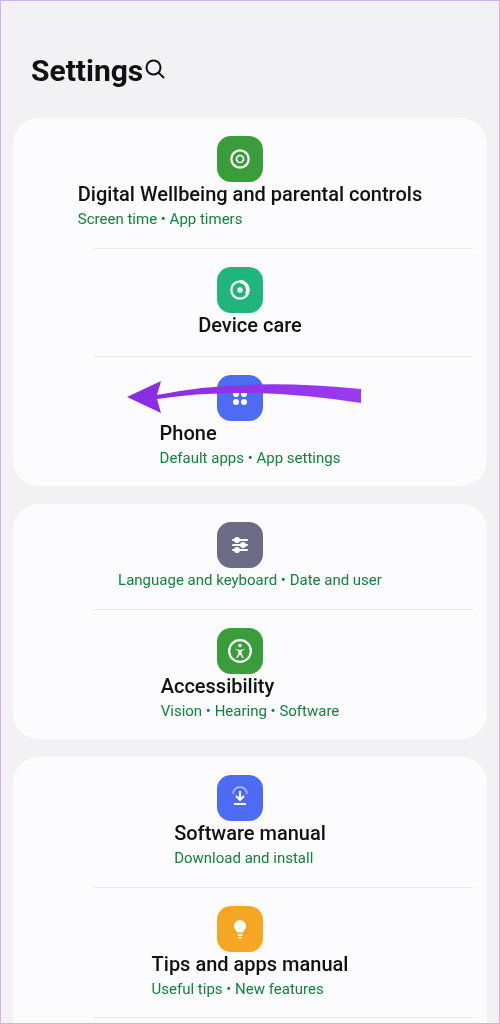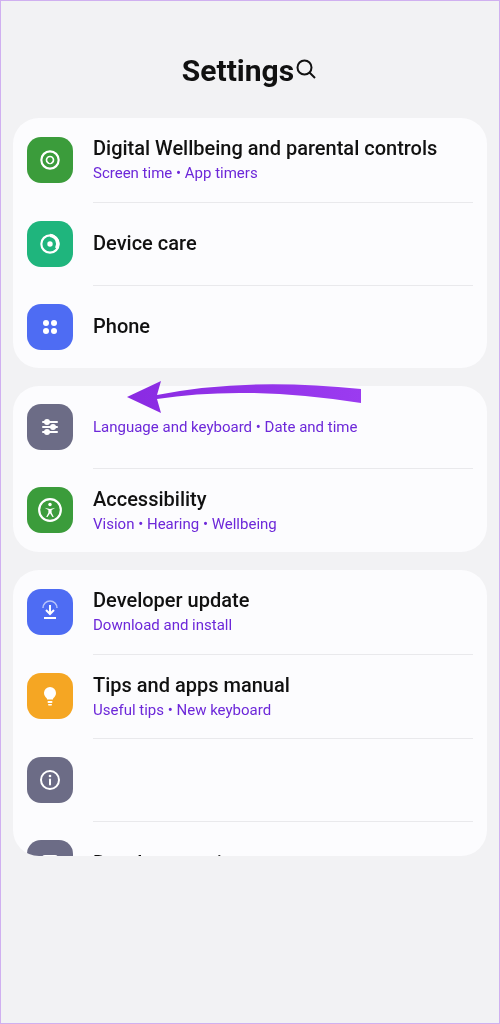"Settings" .header { justify-content: center -> flex-start }
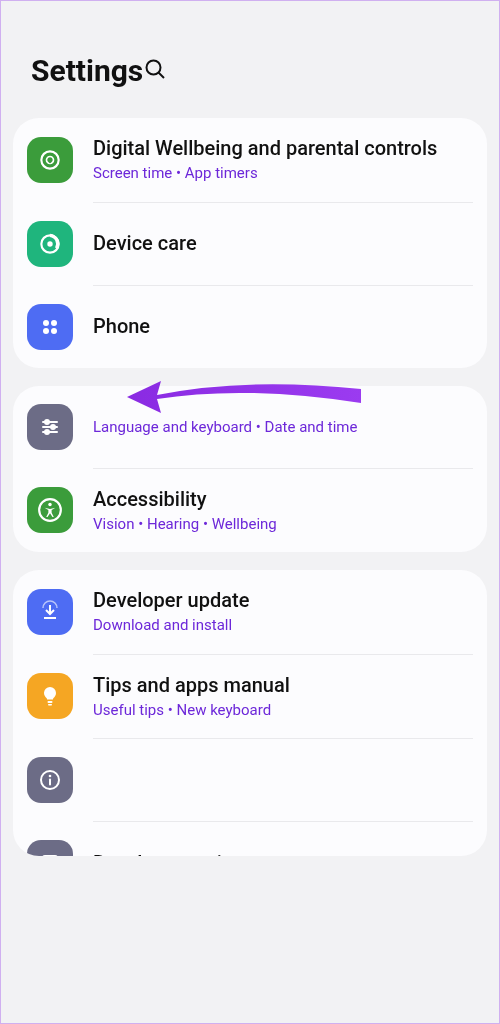"Digital Wellbeing and parental controls" .item { flex-direction: none -> column }
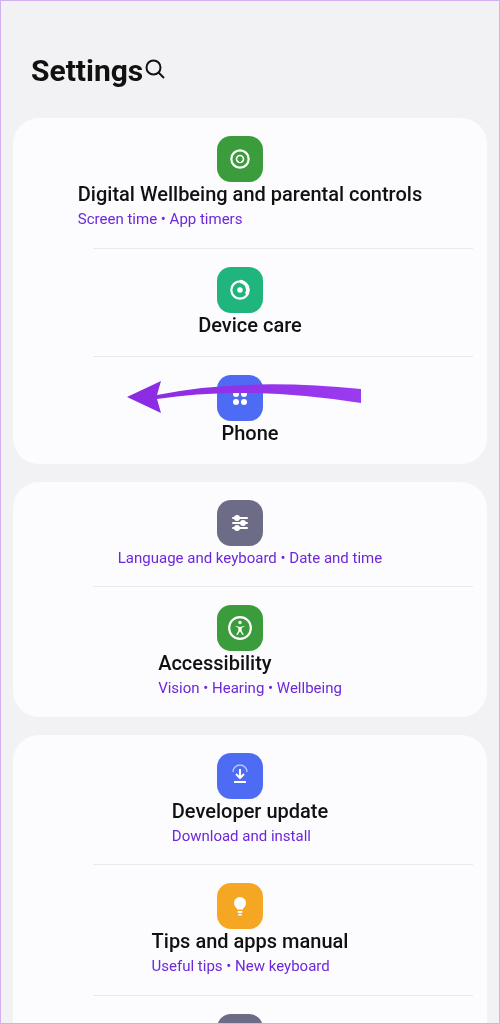"Screen time • App timers" .subtitle { color: #6d28d9 -> #15803d }
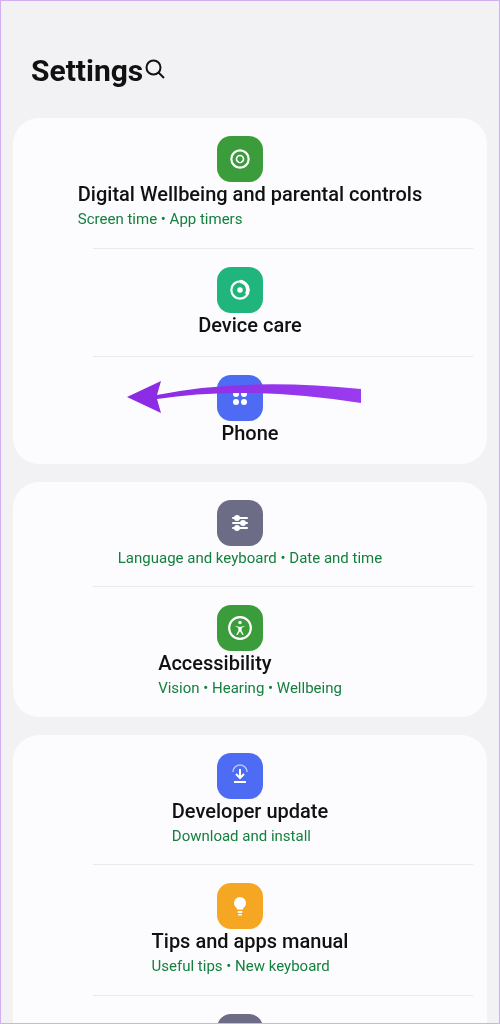"Default apps • App settings" div.subtitle { html: none -> <div>Default apps • App settings</div> }
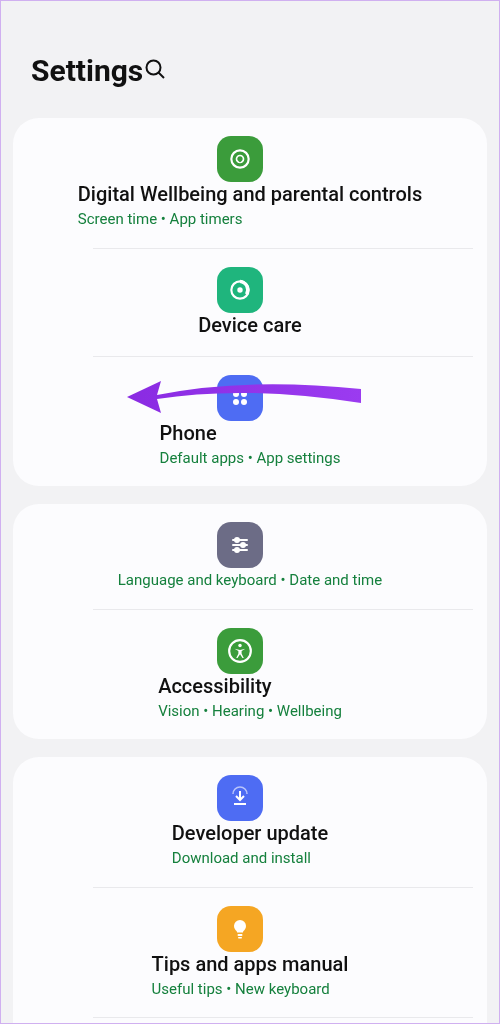"Language and keyboard • Date" div.subtitle { text: time -> user }
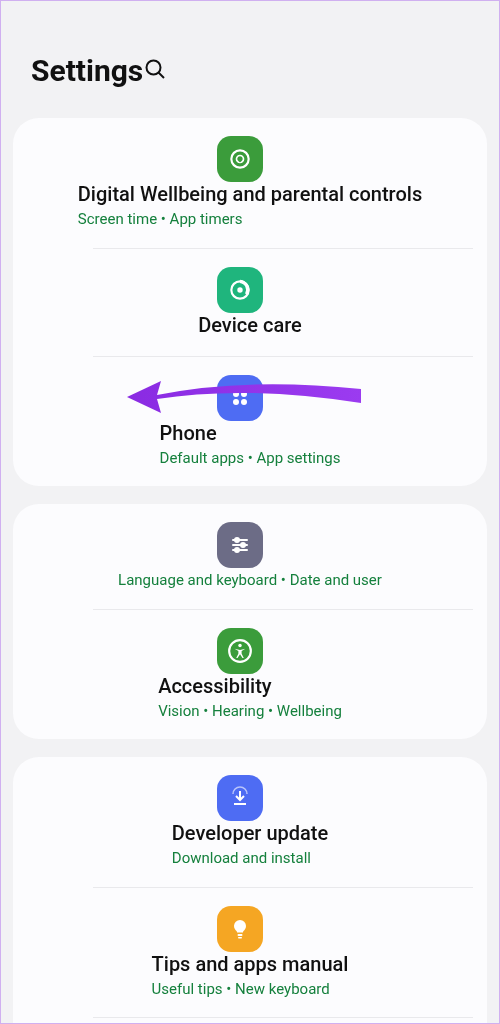"Vision • Hearing • Wellbeing" div.subtitle { text: Wellbeing -> Software }
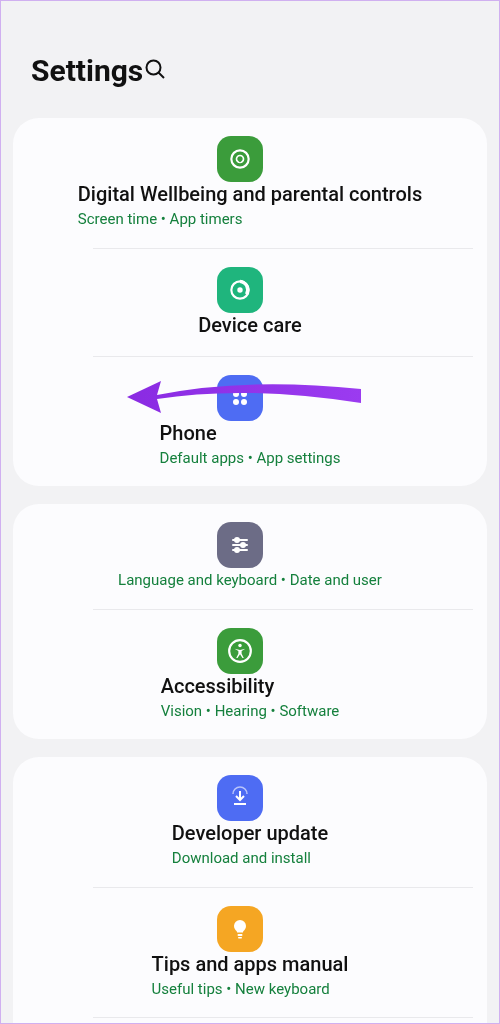"Developer update" div.title { text: Developer update -> Software manual }
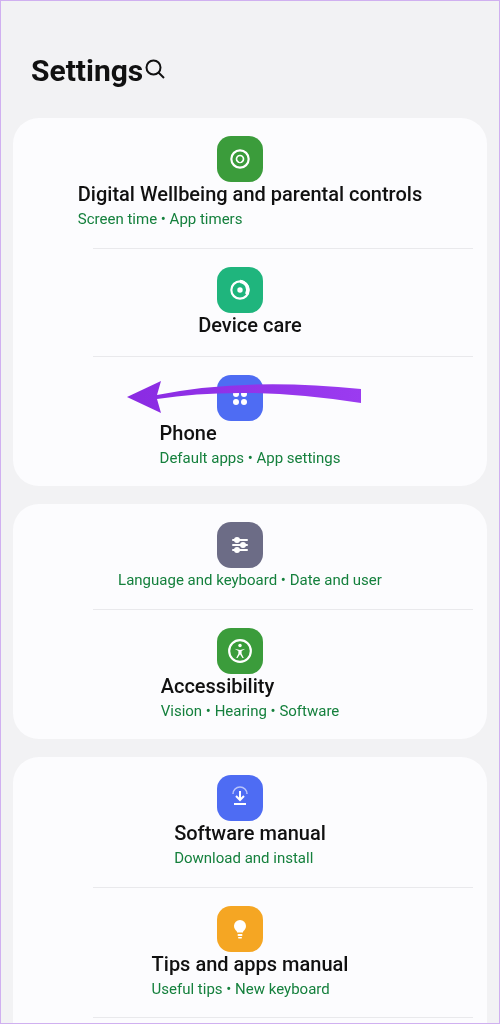"Useful tips • New keyboard" div.subtitle { text: keyboard -> features }
